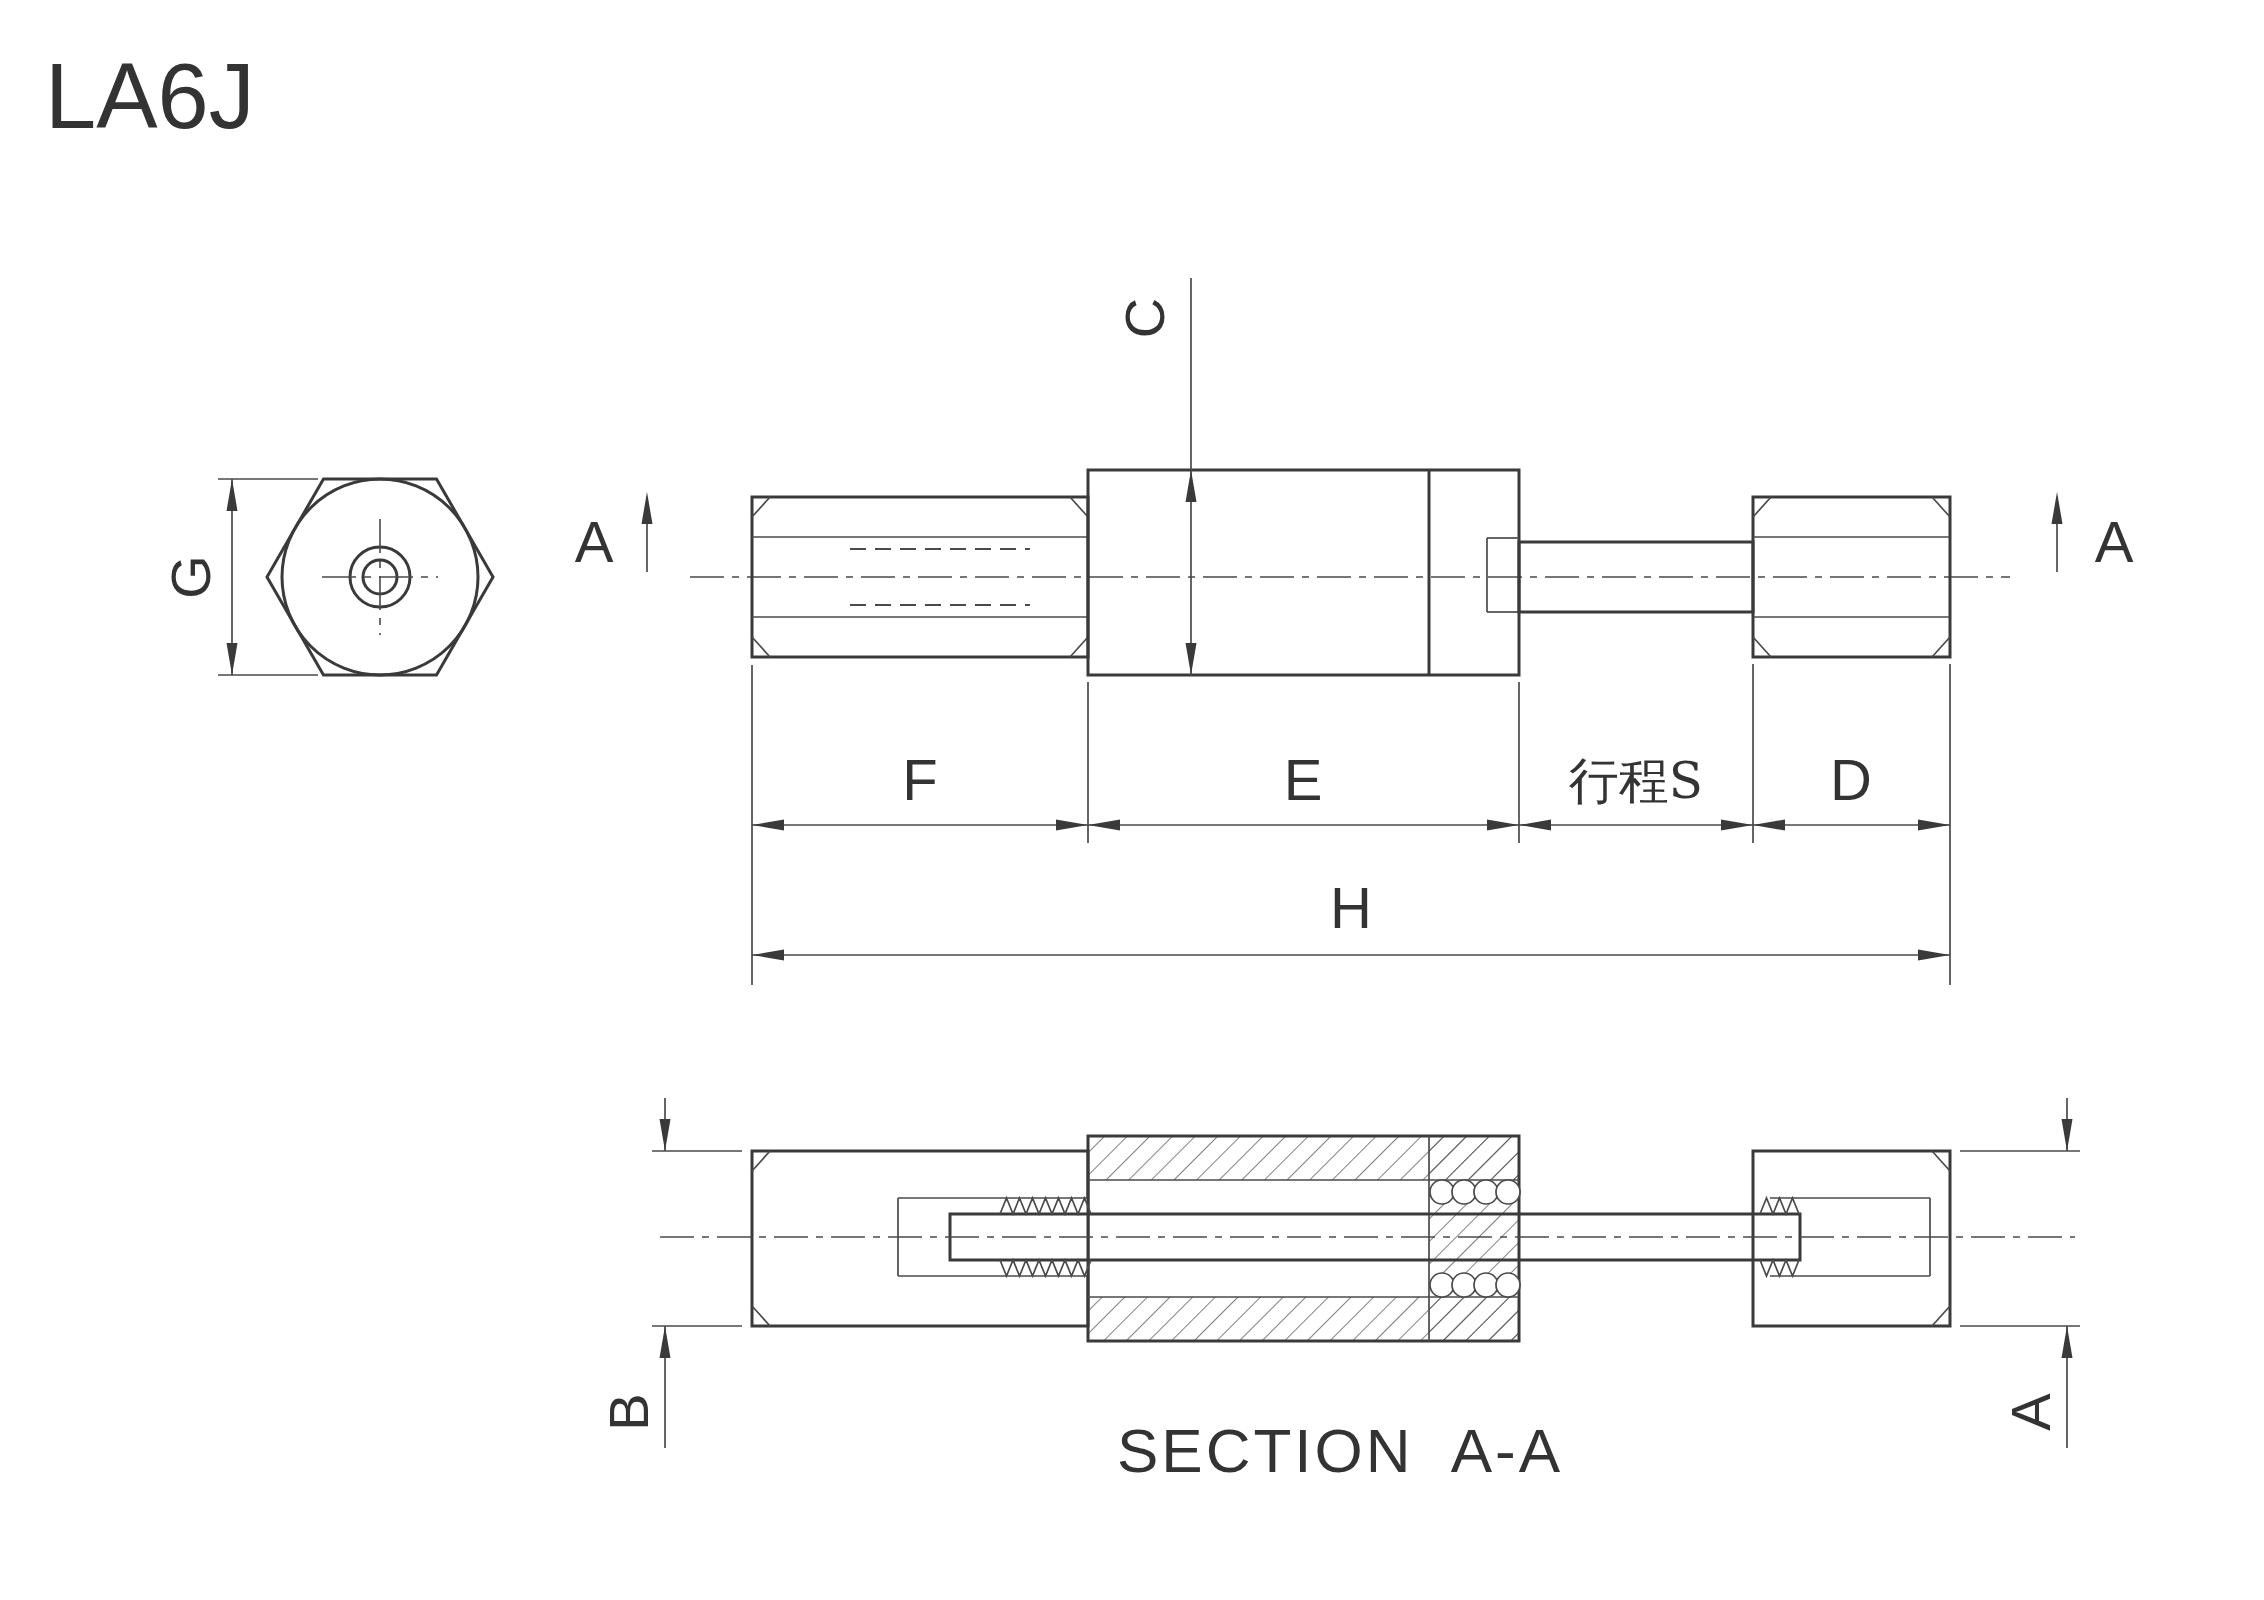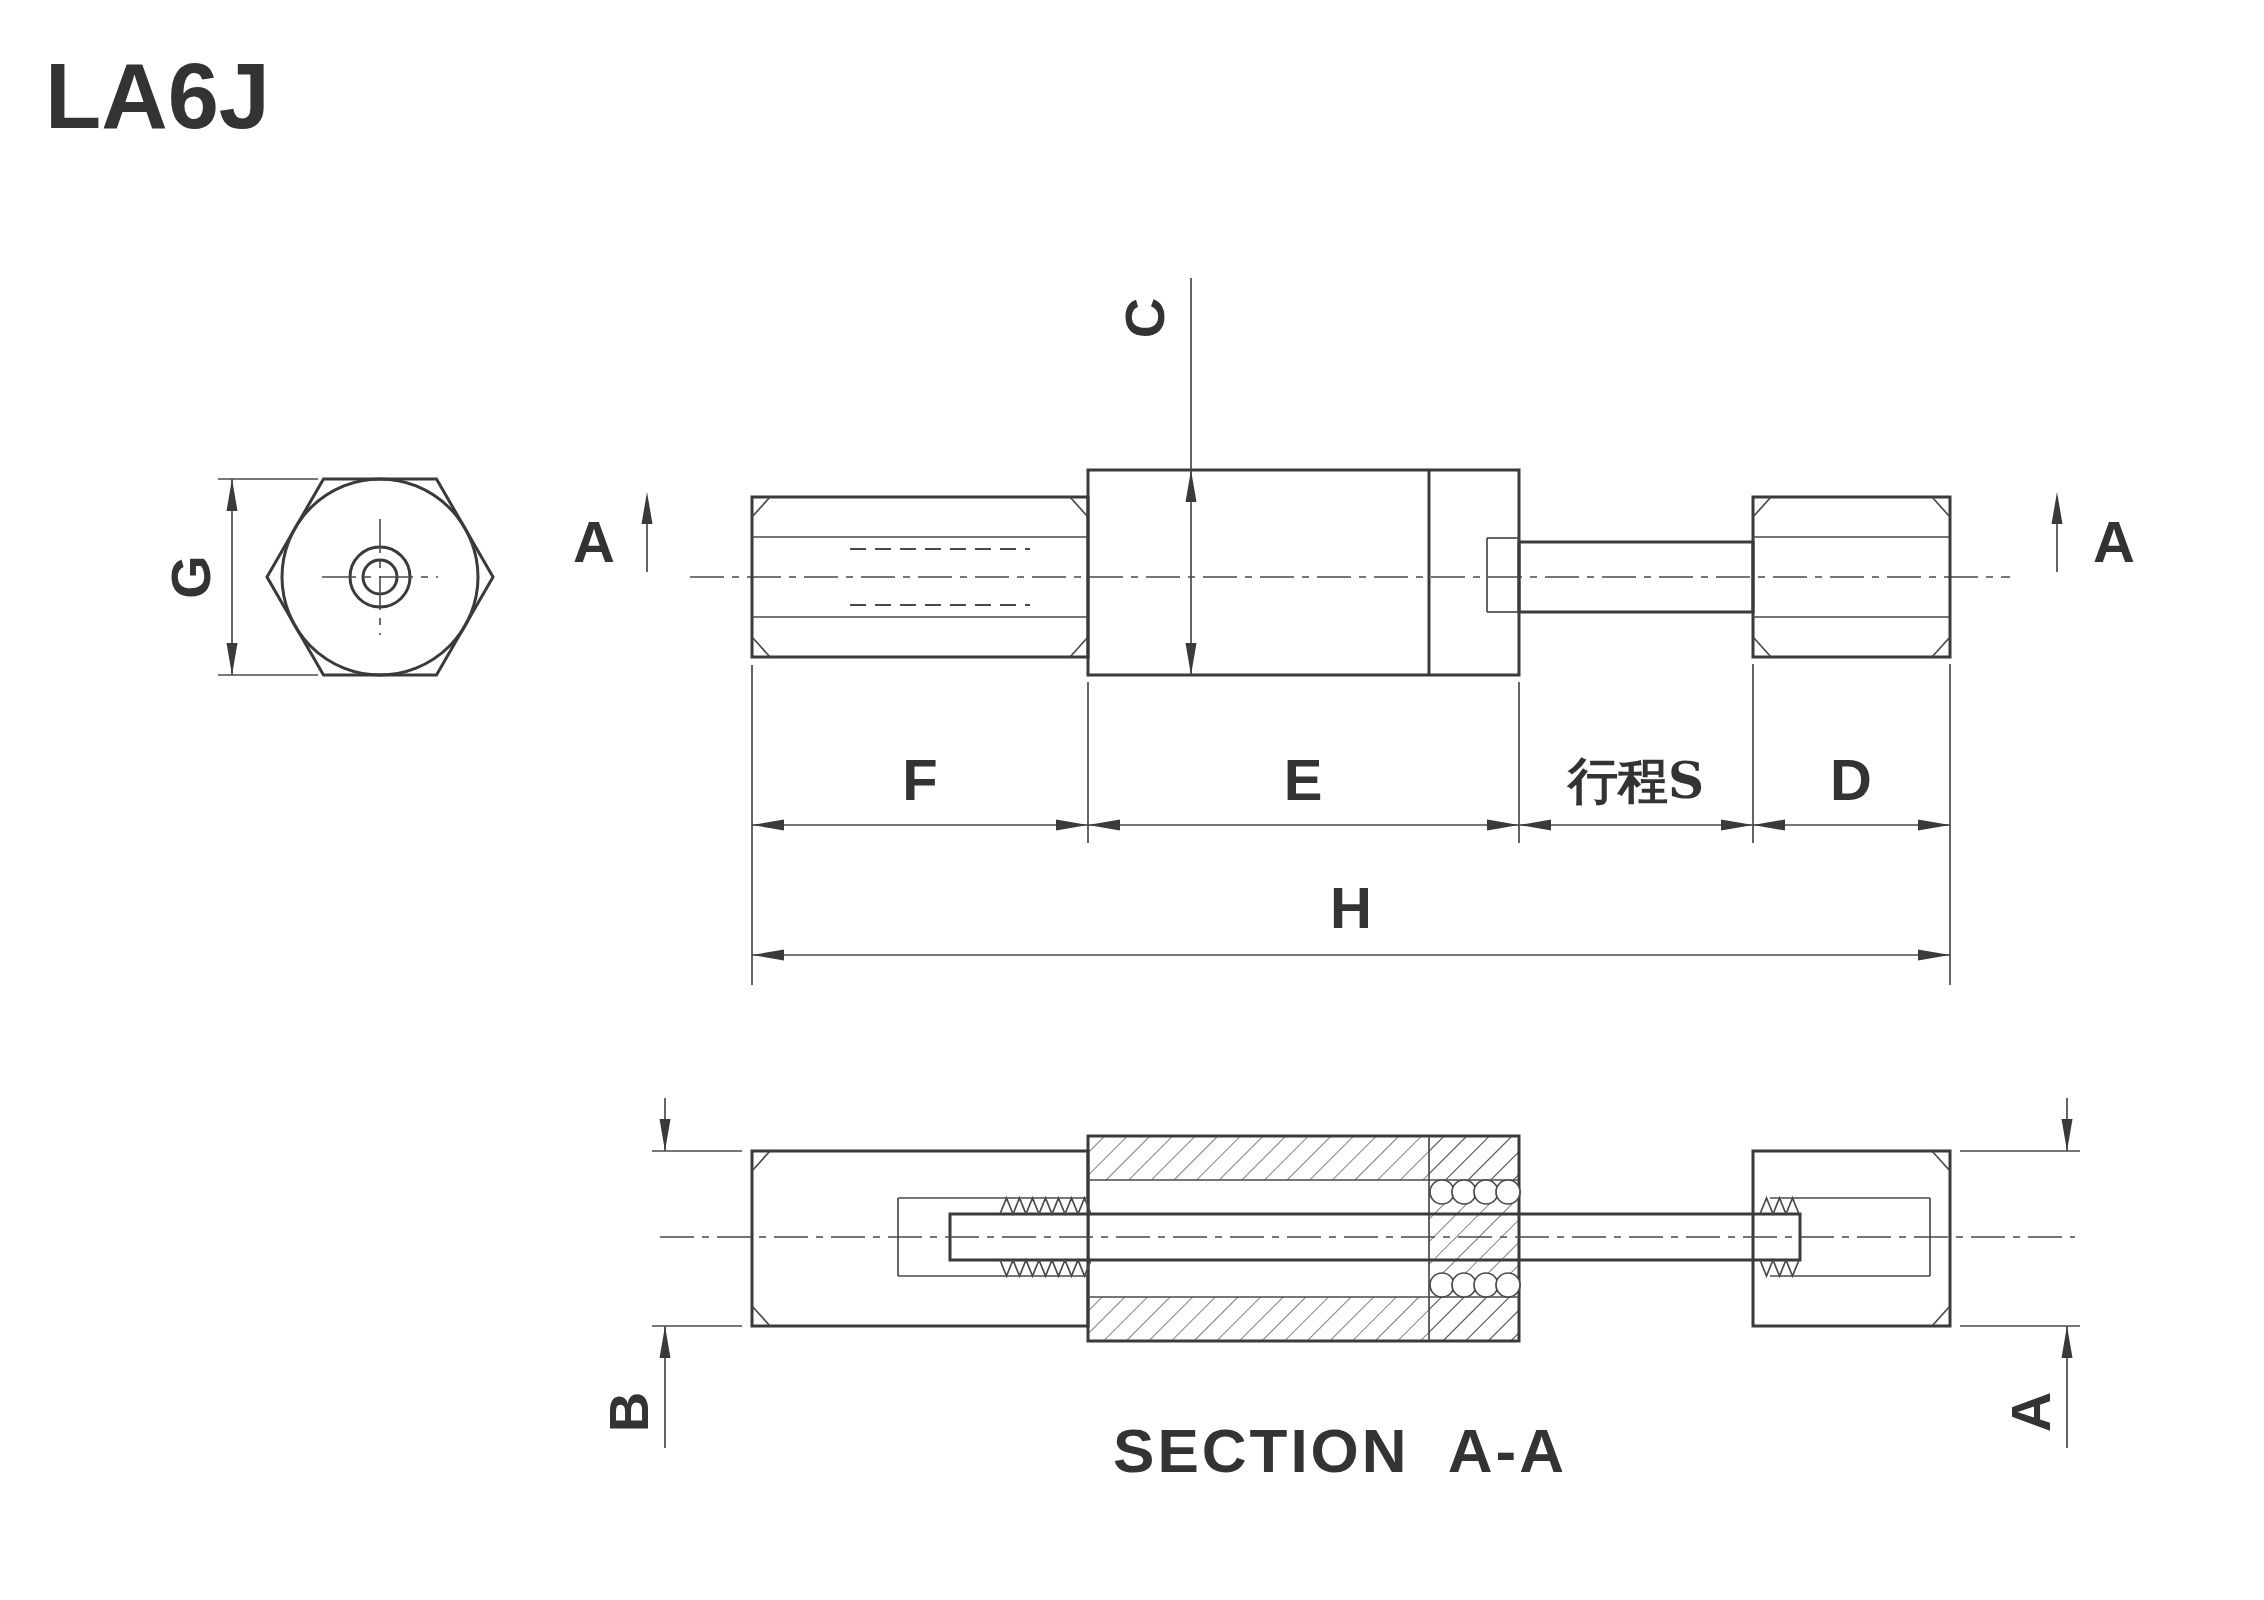"LA6J" .sheet { font-weight: bold -> none }
